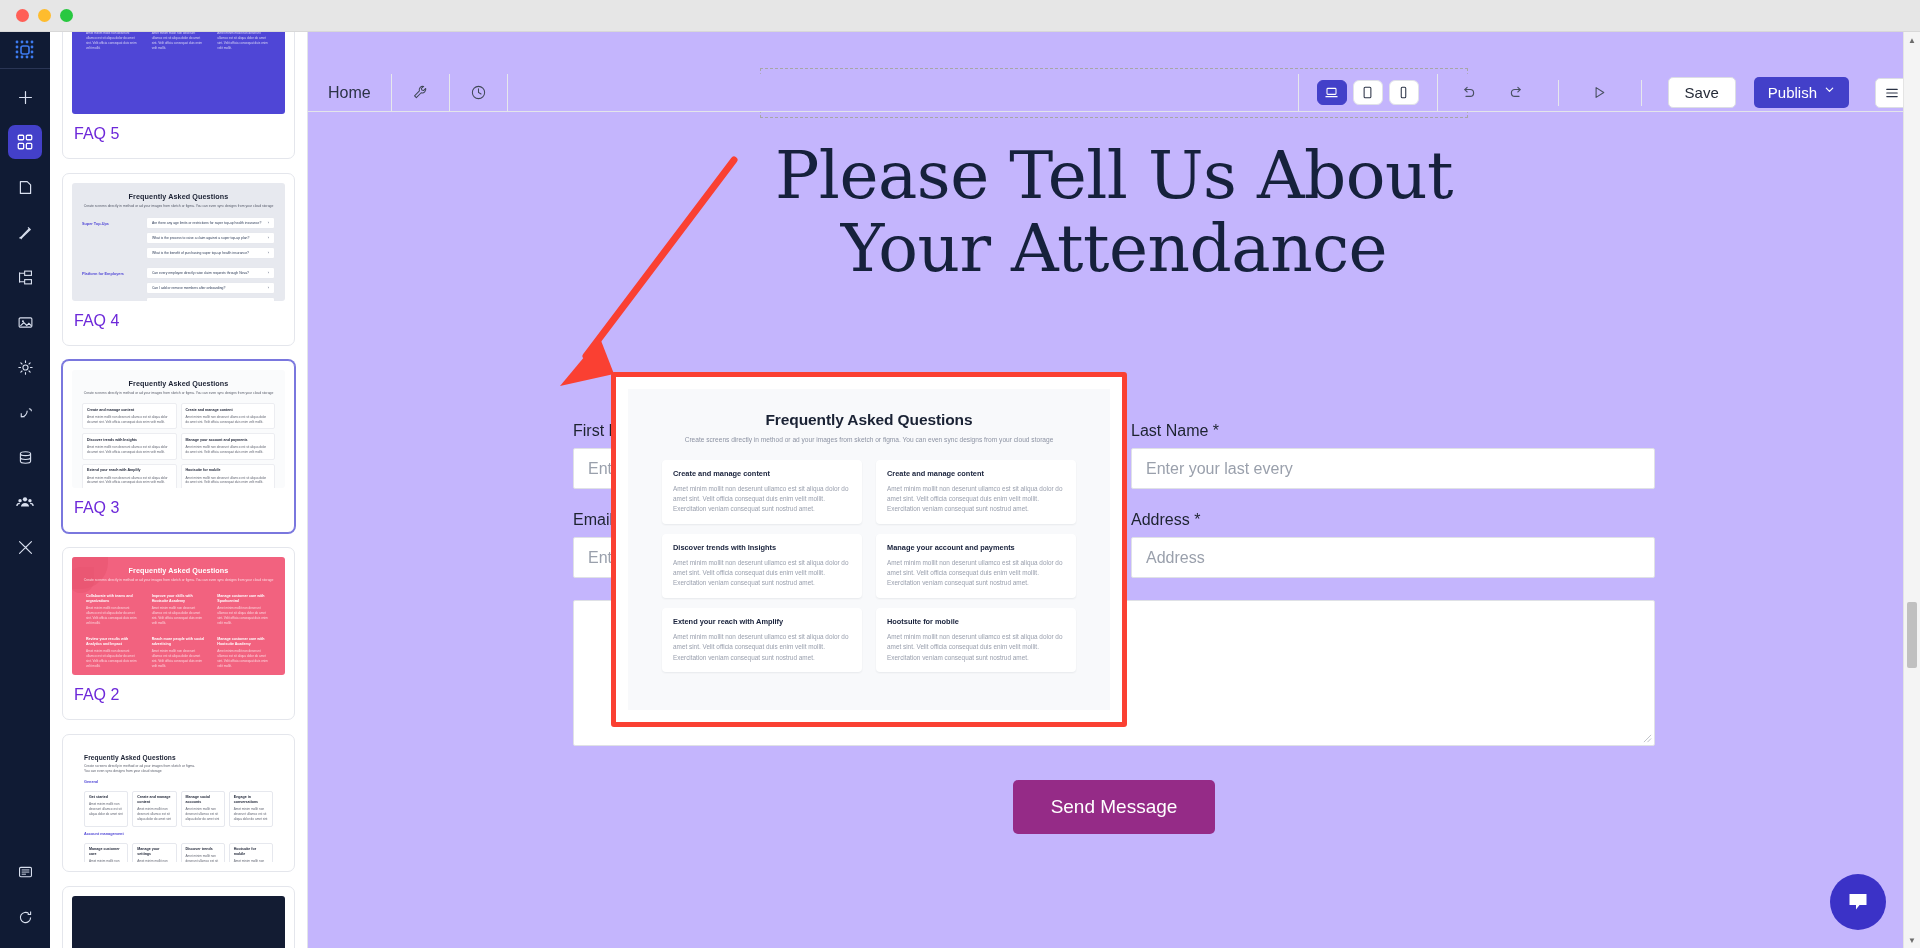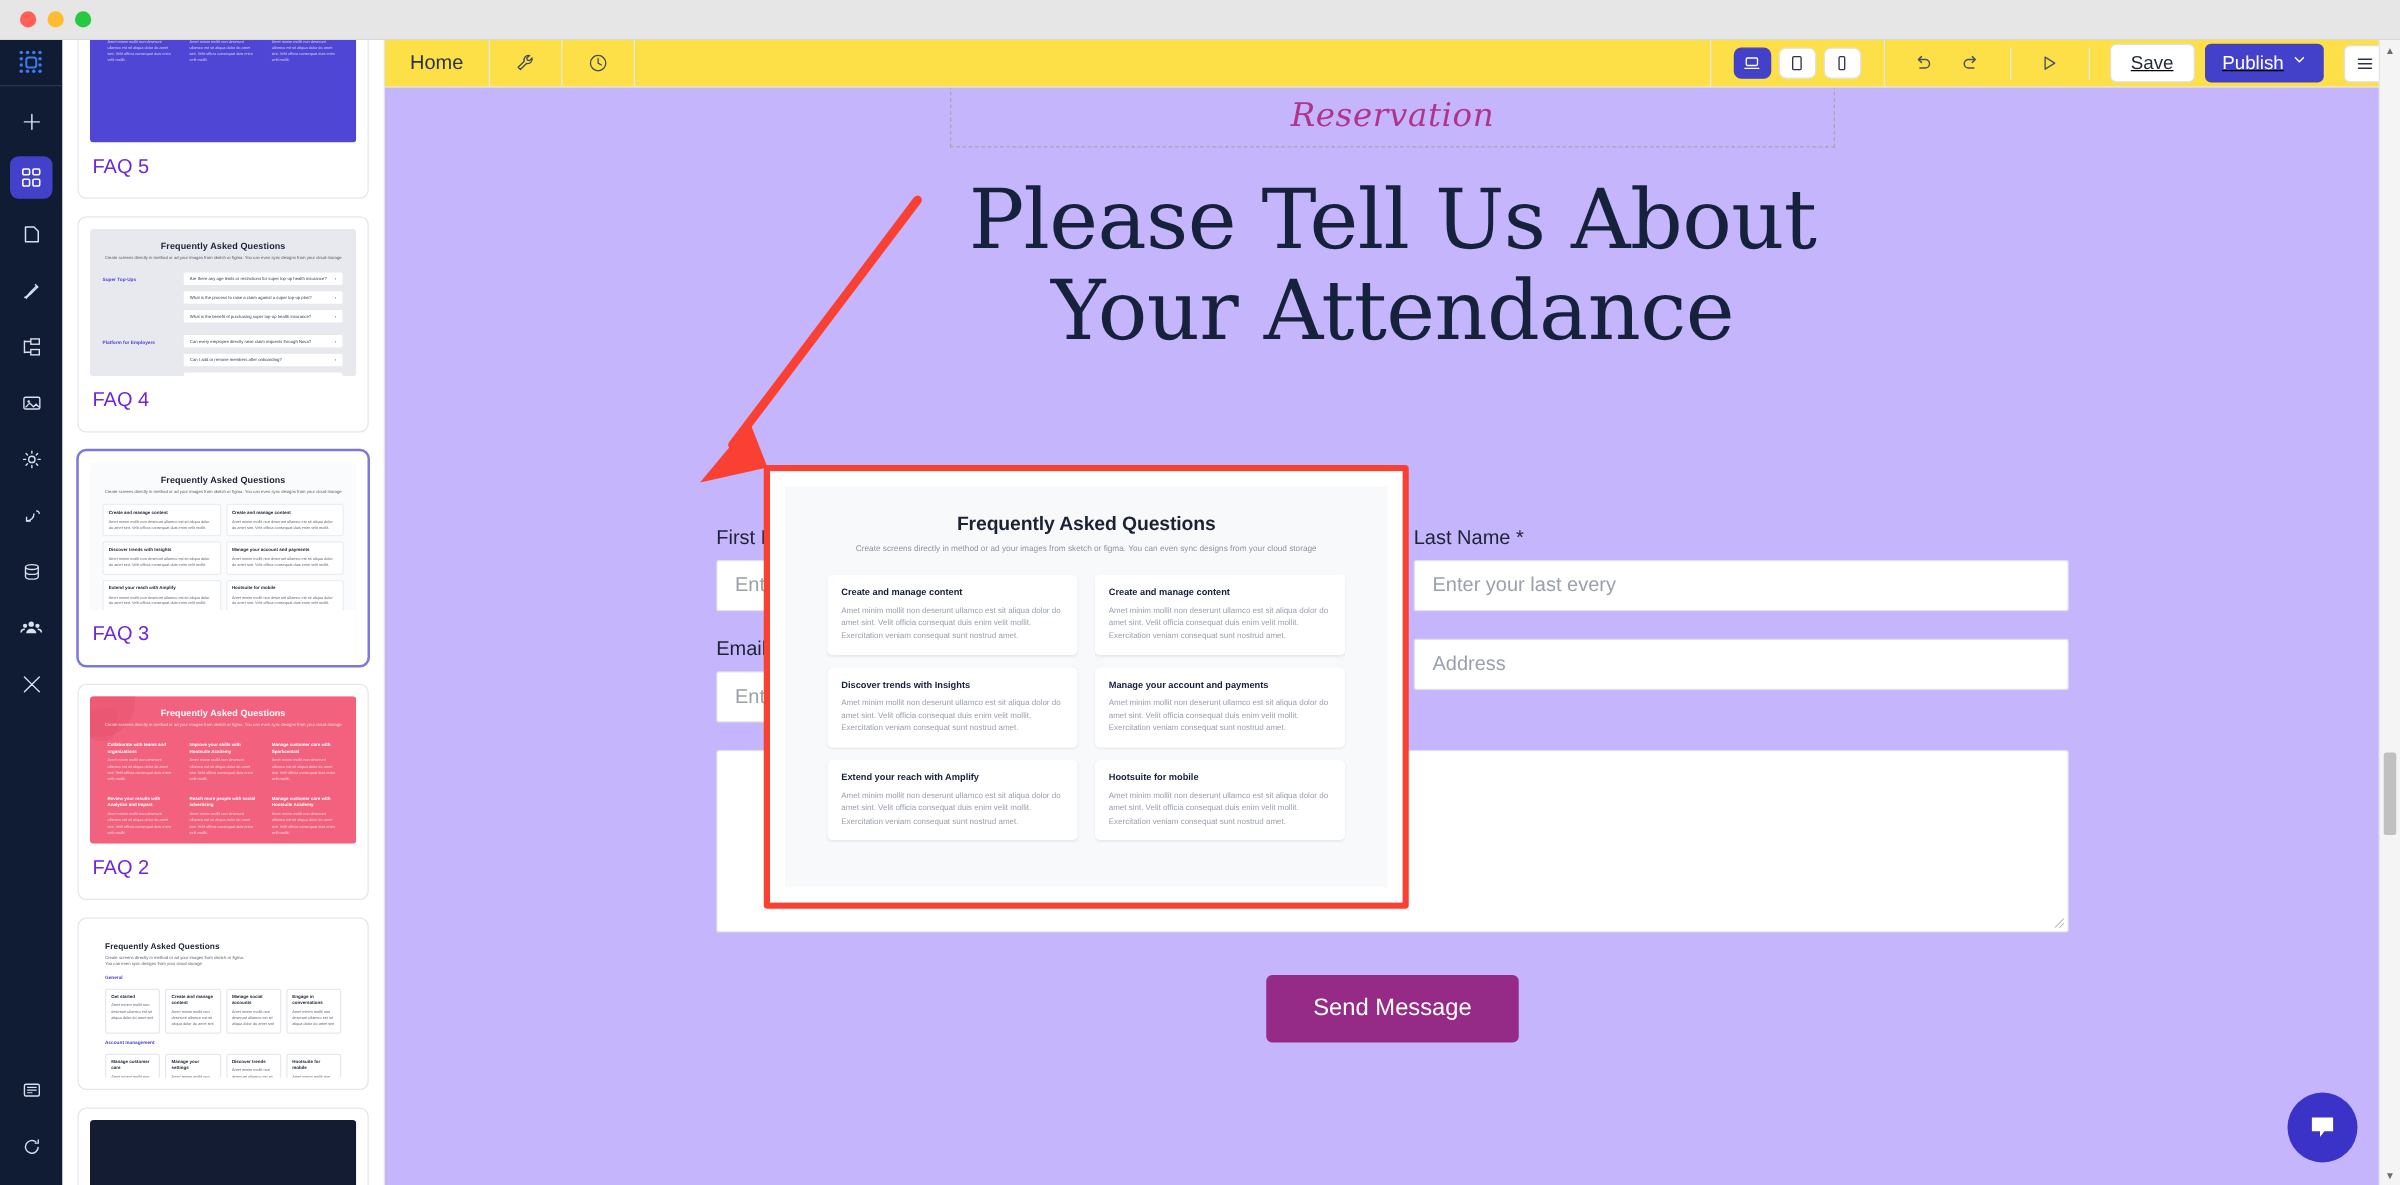"Home" .toolbar { background: #fde047 -> #c4b5fd; margin-top: none -> 42px }
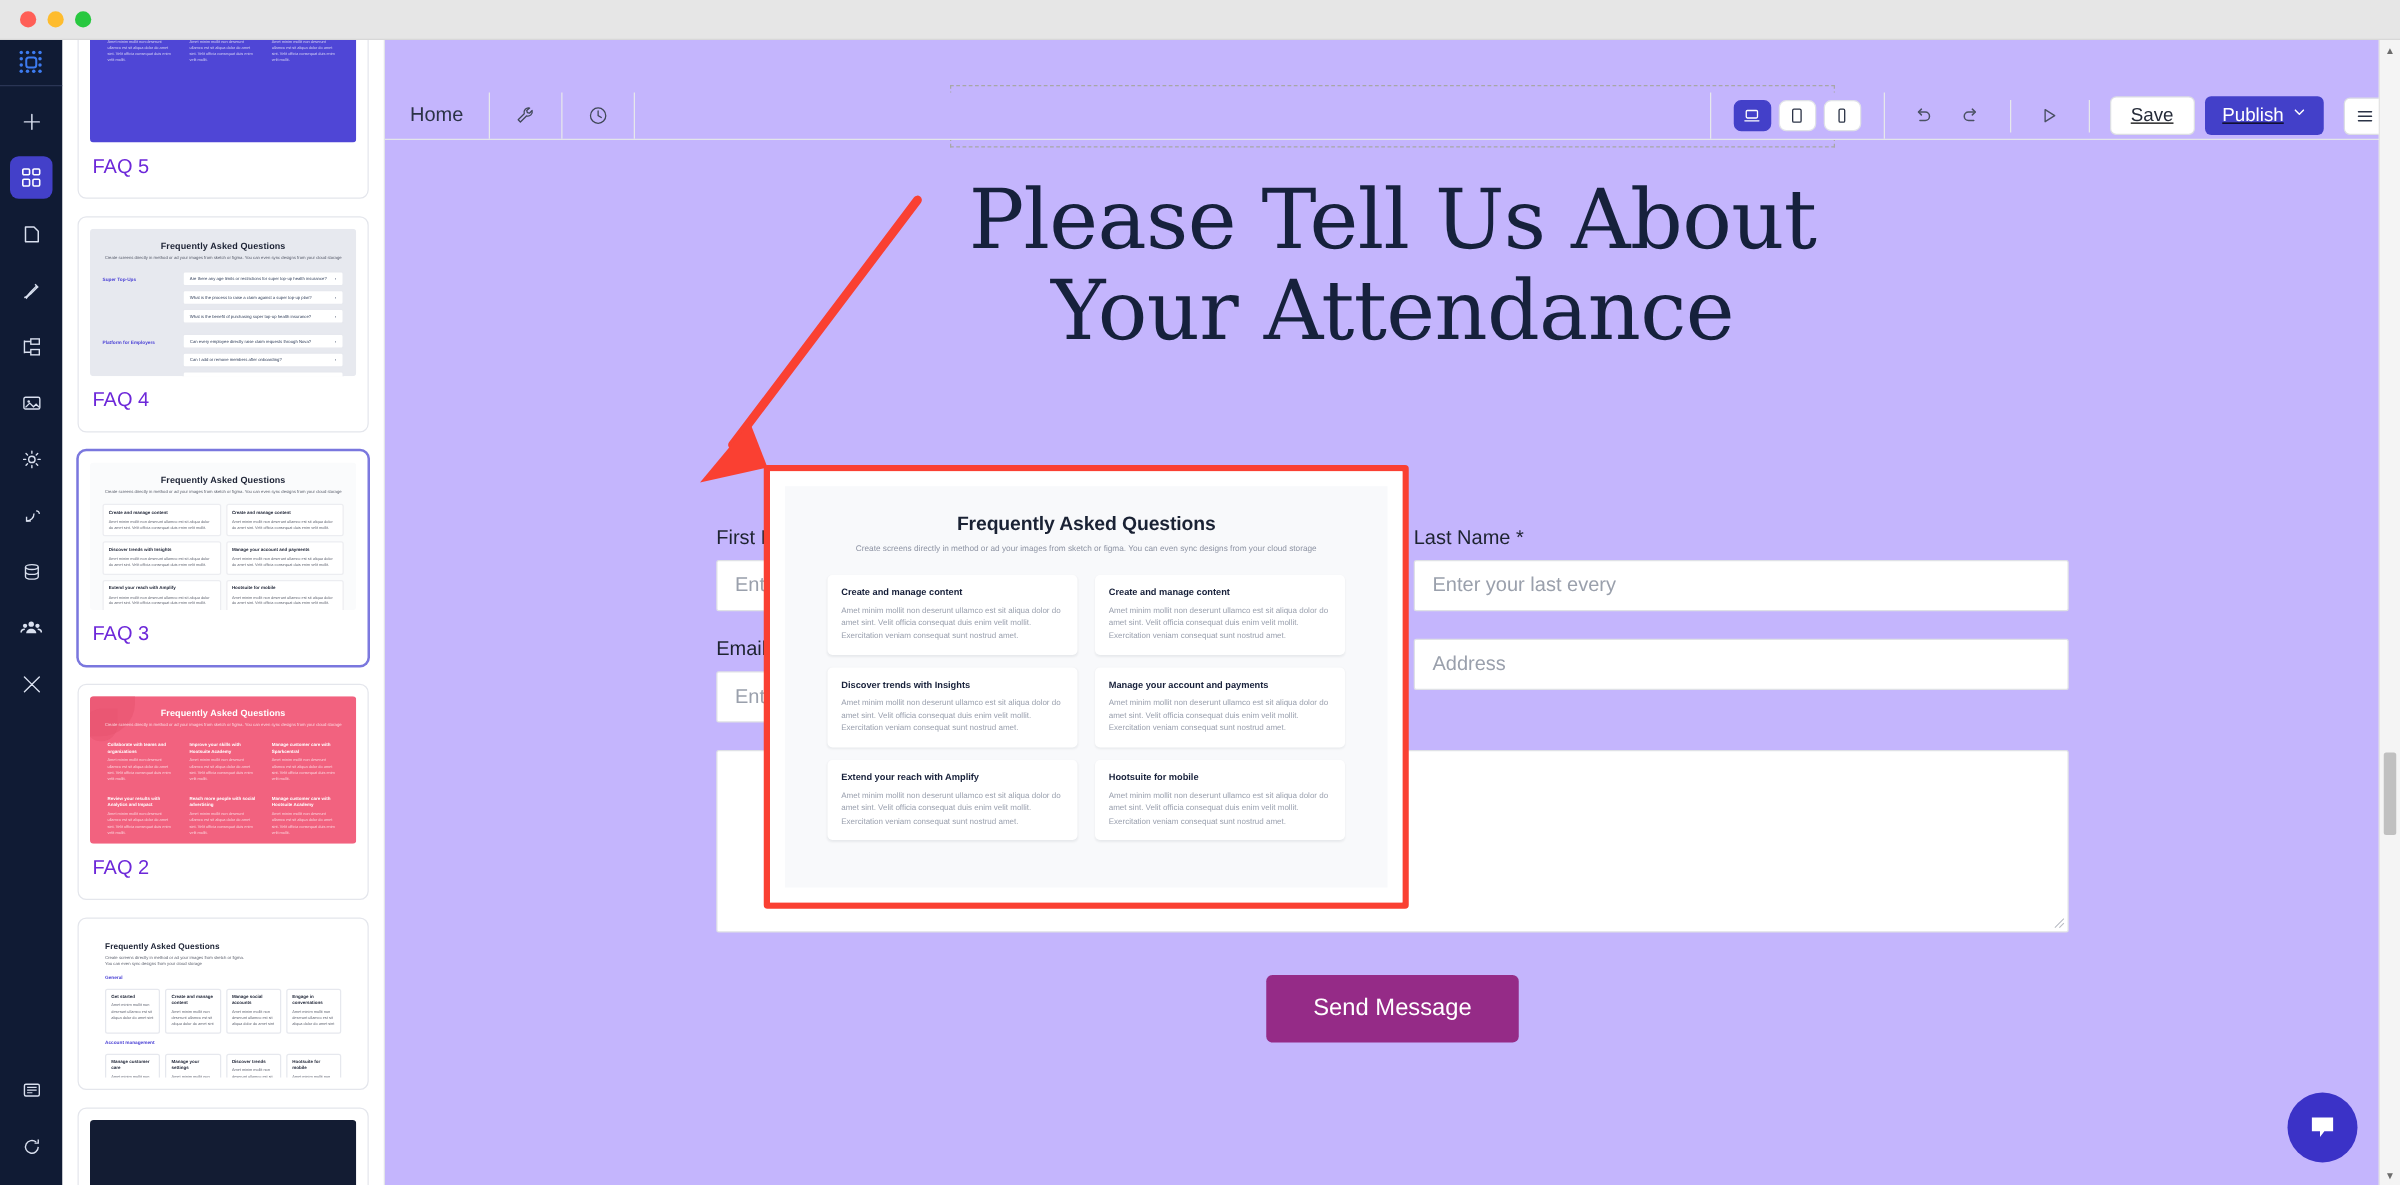"Save" .tb-right { gap: 8px -> 18px; text-decoration: underline -> none }
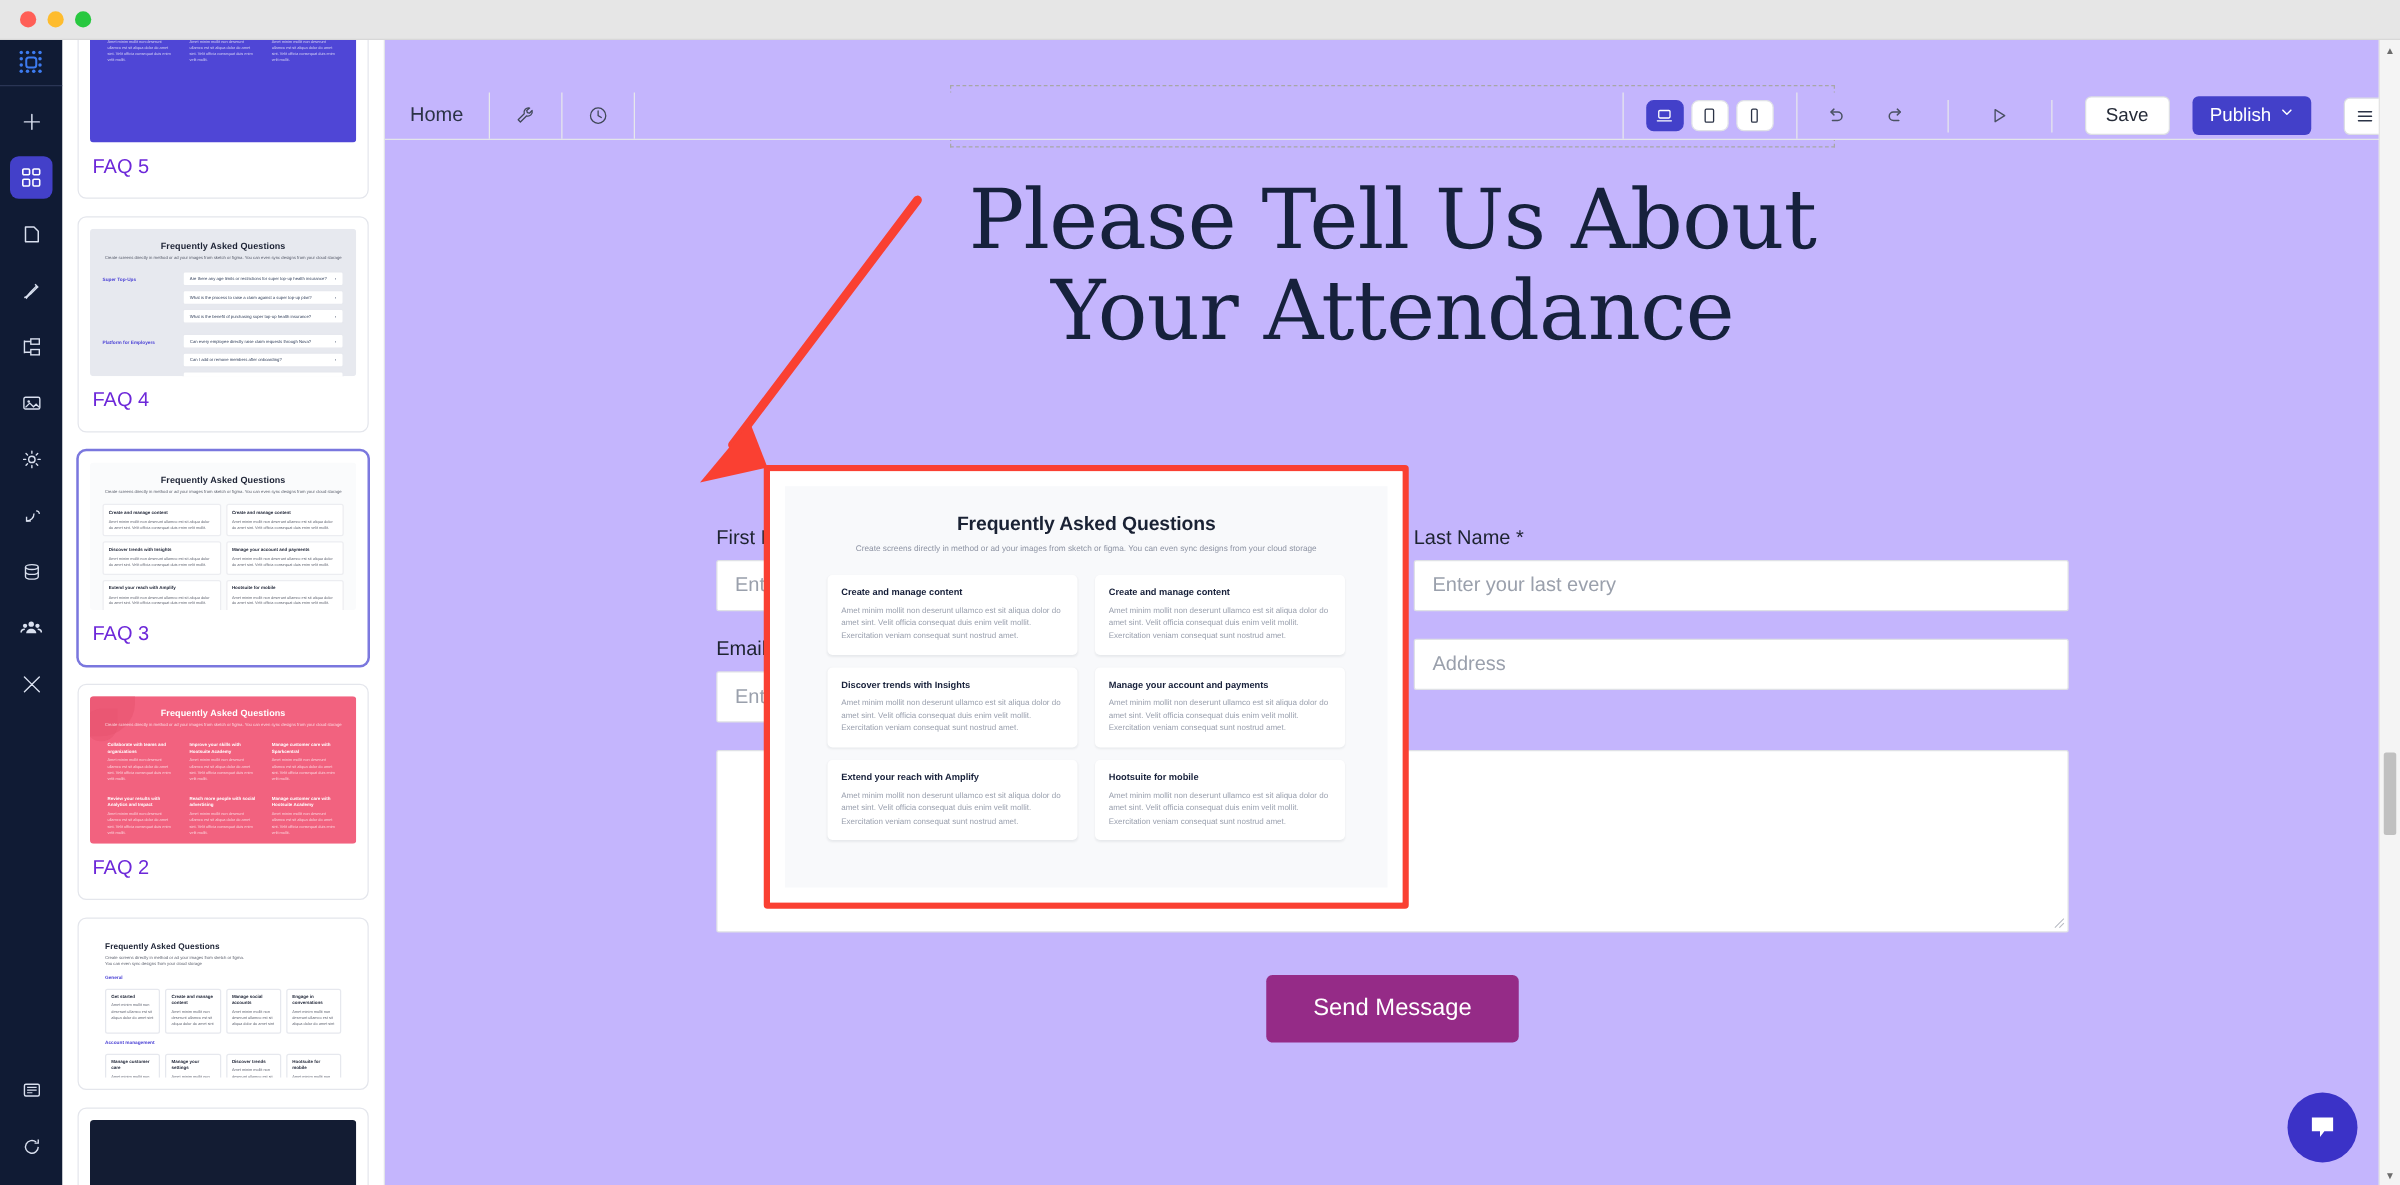"Address *" div.field-label { html: none -> <div>Address *</div> }
